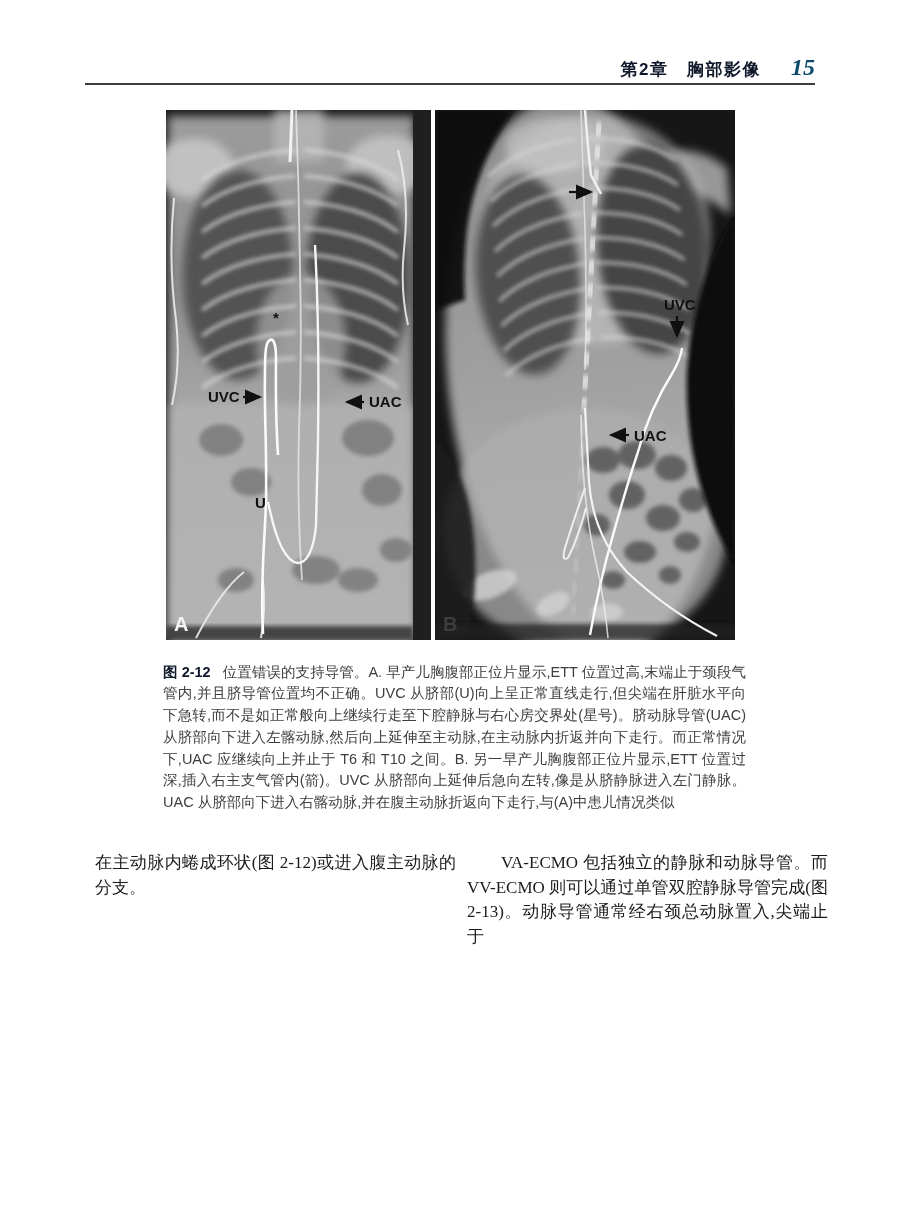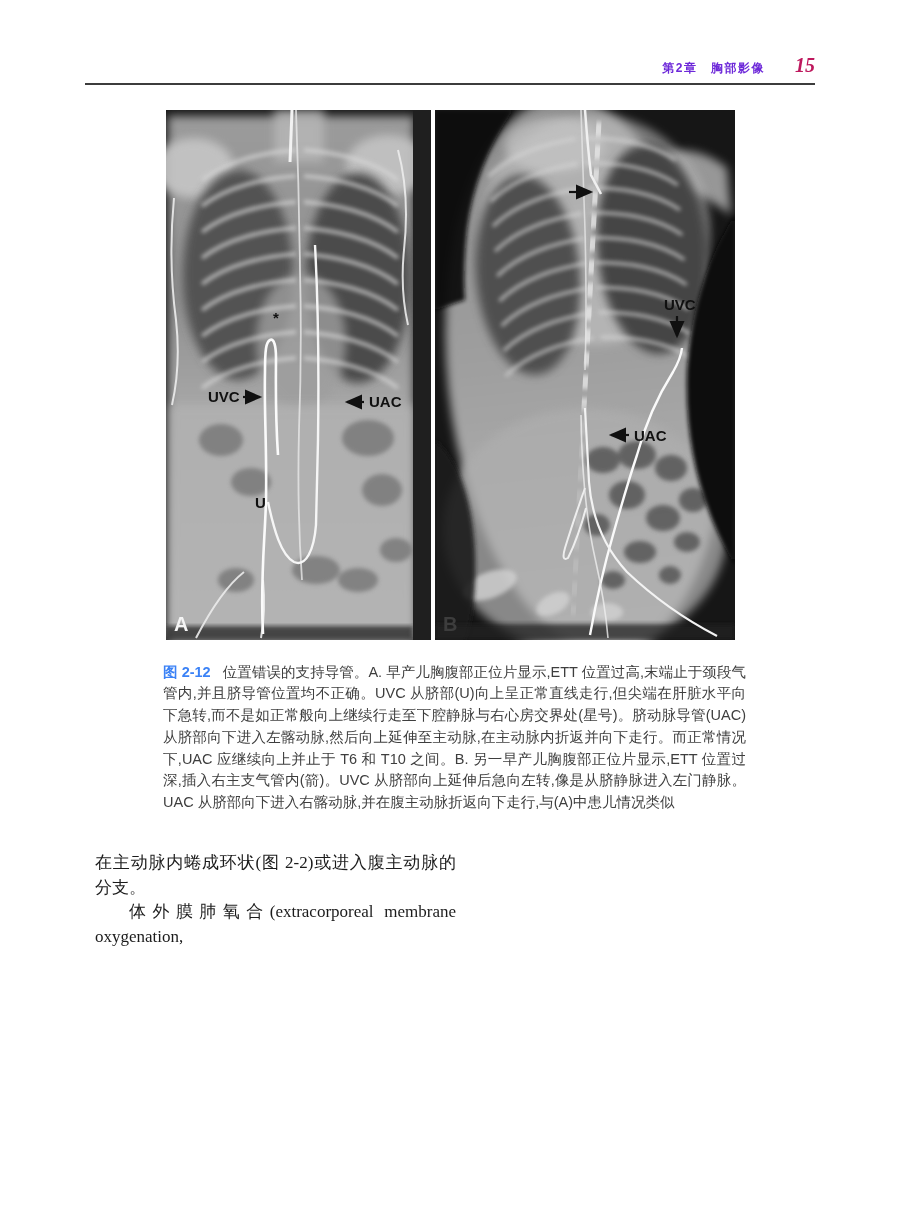"第2章 胸部影像" .chapter-title { color: #6d28d9 -> #0f172a; font-size: 12px -> 17px }
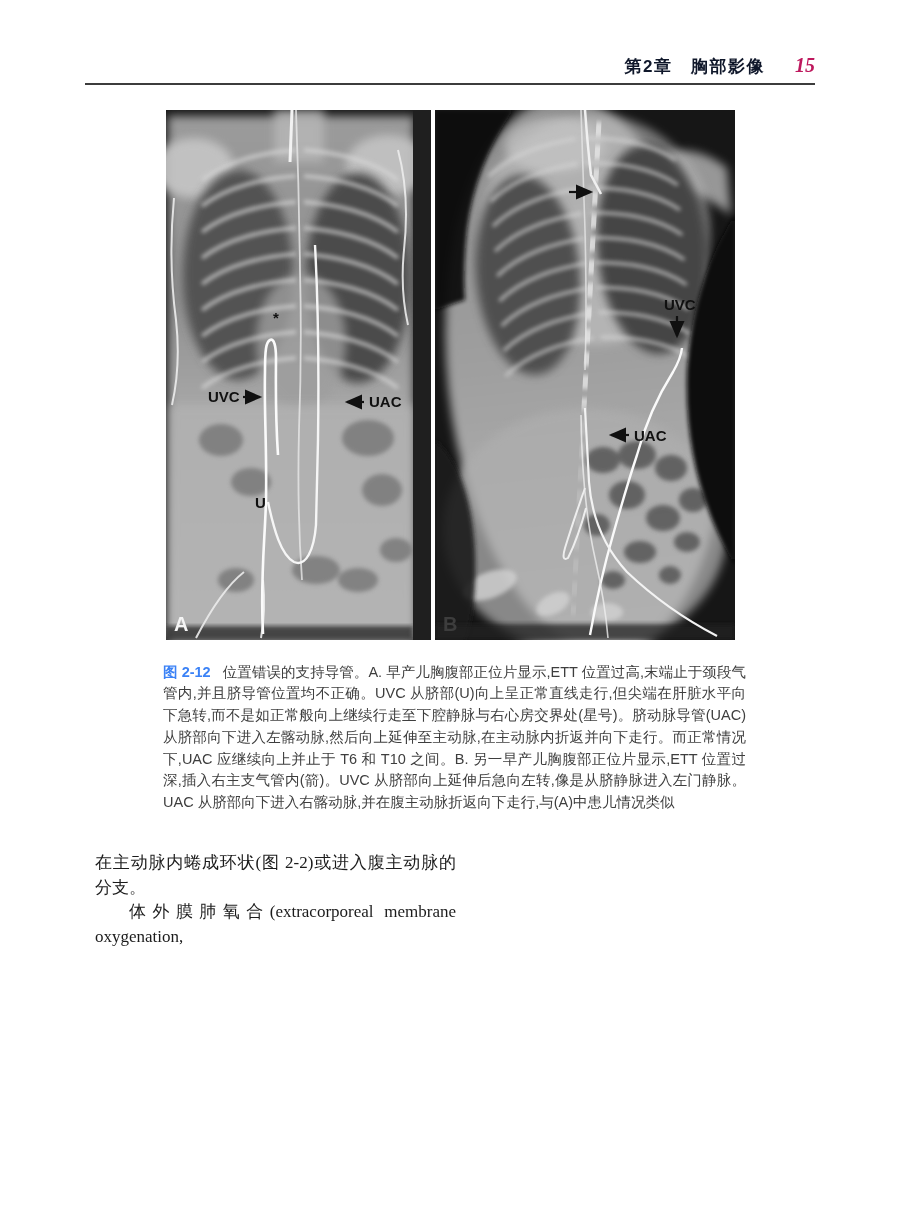"15" .folio { color: #be185d -> #0c4a6e; font-size: 20px -> 24px }
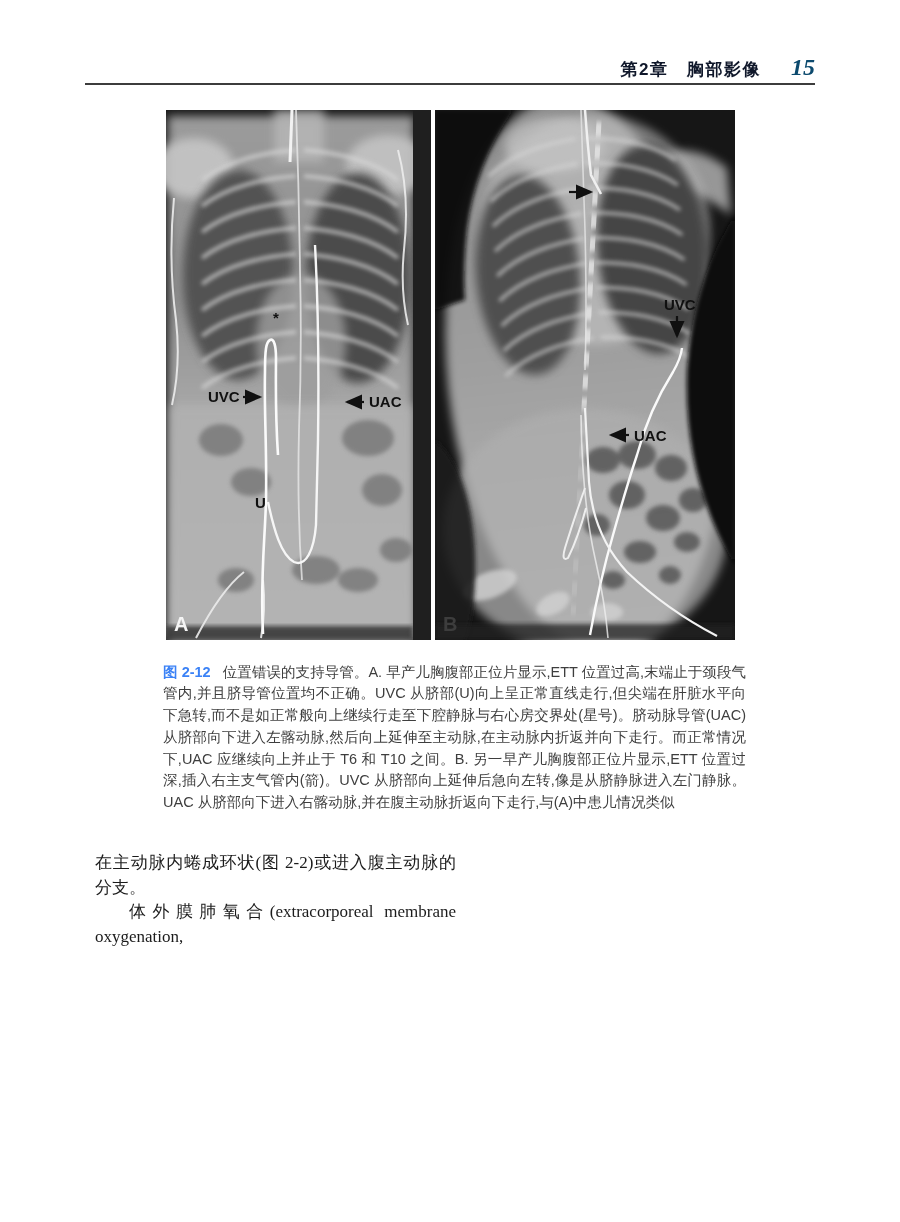"图 2-12" .caption-tag { color: #3b82f6 -> #0f172a }
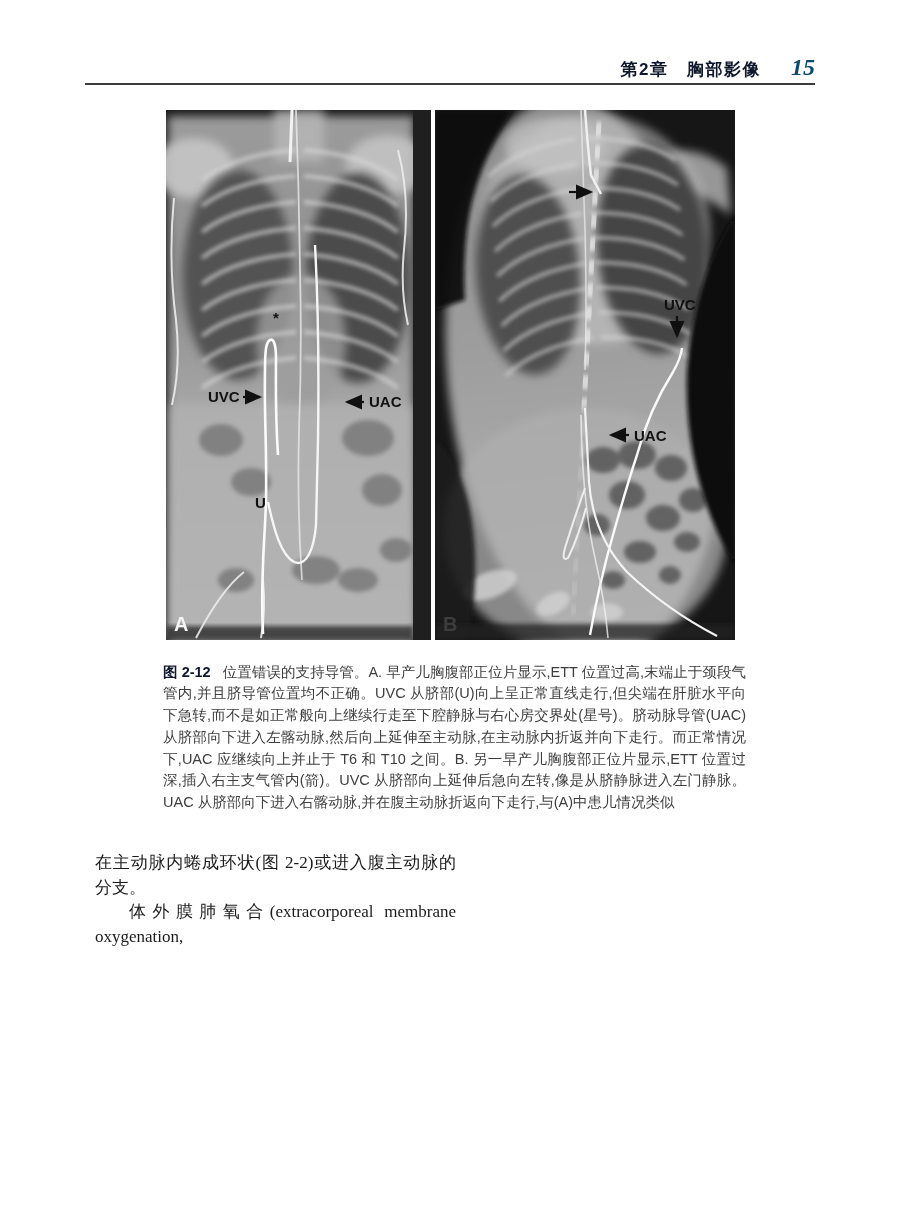"在主动脉内蜷成环状(图 2-2)或进入腹主动脉的分支。" p.para { text: 2-2 -> 2-12 }
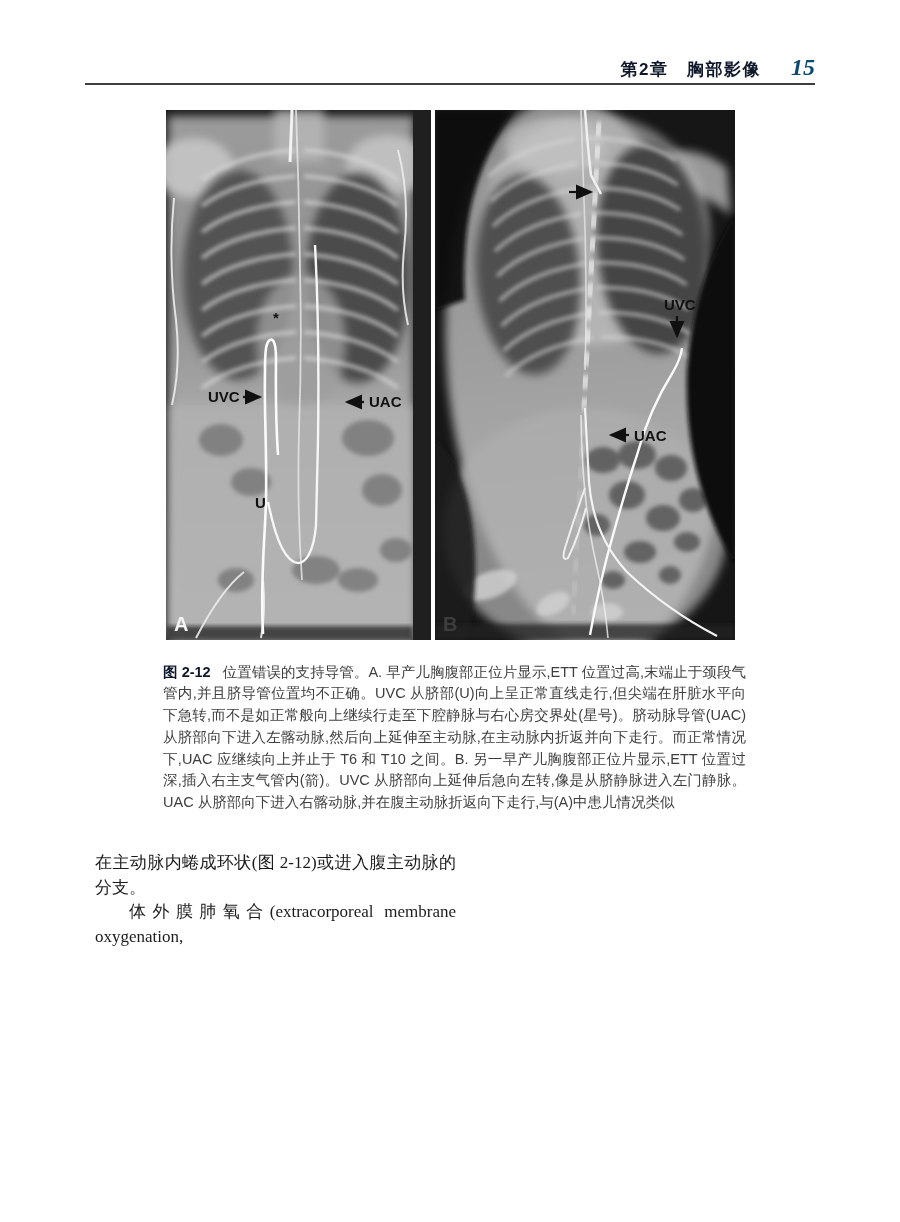"VA-ECMO 包括独立的静脉和动脉导管。而 VV-ECMO" p.para { html: none -> <p>VA-ECMO 包括独立的静脉和动脉导管。而 VV-ECMO 则可以通过单管双腔静脉导管完成(图 2-13)。动脉导管通常经右颈总动脉置入,尖端止于</p> }
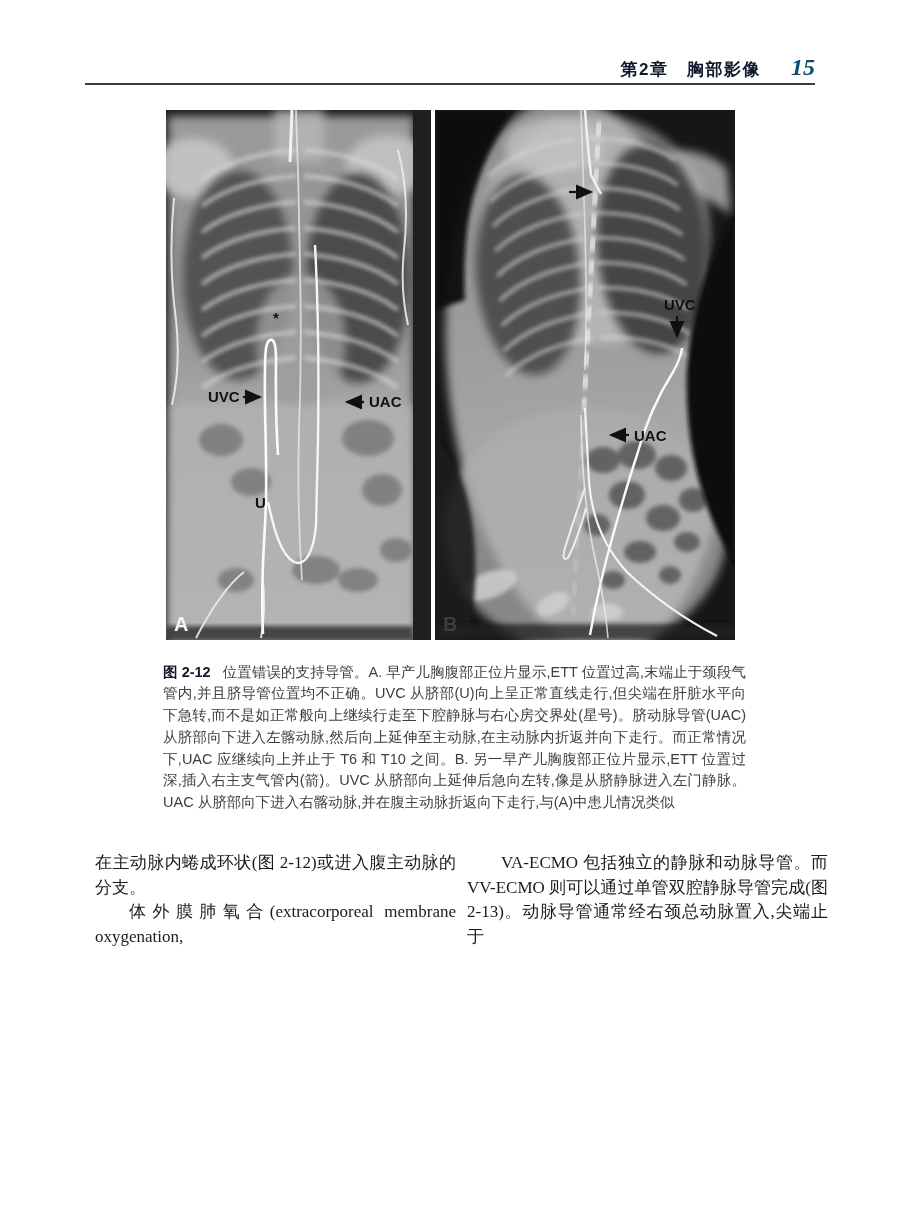"体外膜肺氧合(extracorporeal membrane" p.para { html: <p>体外膜肺氧合(extracorporeal membrane oxygenation,</p> -> none }
